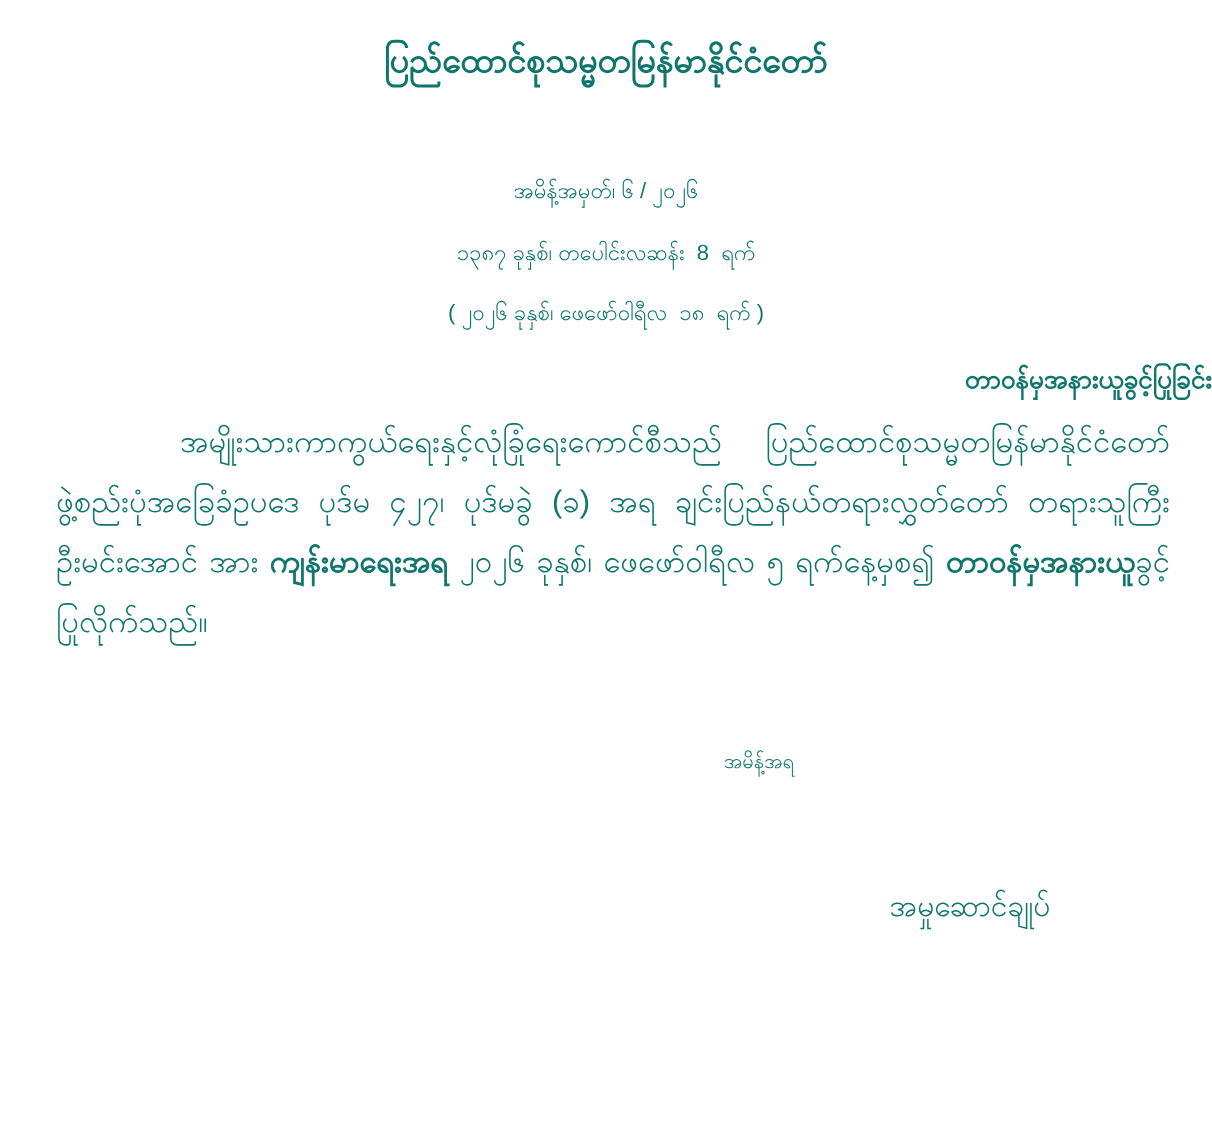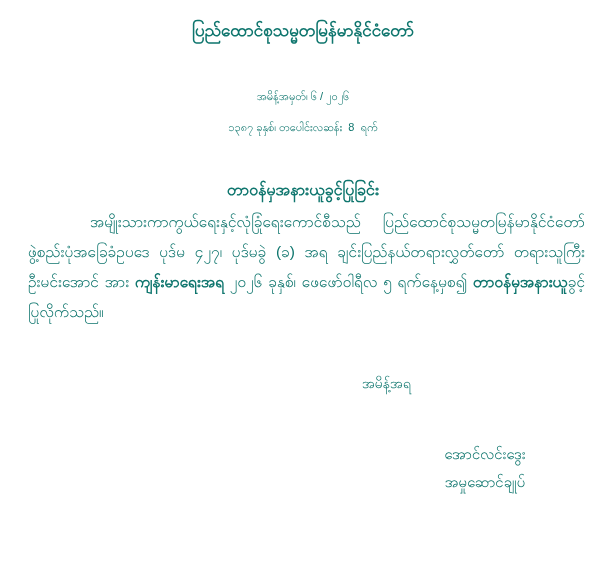"( ၂၀၂၆ ခုနှစ်၊ ဖေဖော်ဝါရီလ ၁၈" div.center-line { html: none -> <div>( ၂၀၂၆ ခုနှစ်၊ ဖေဖော်ဝါရီလ ၁၈ ရက် )</div> }
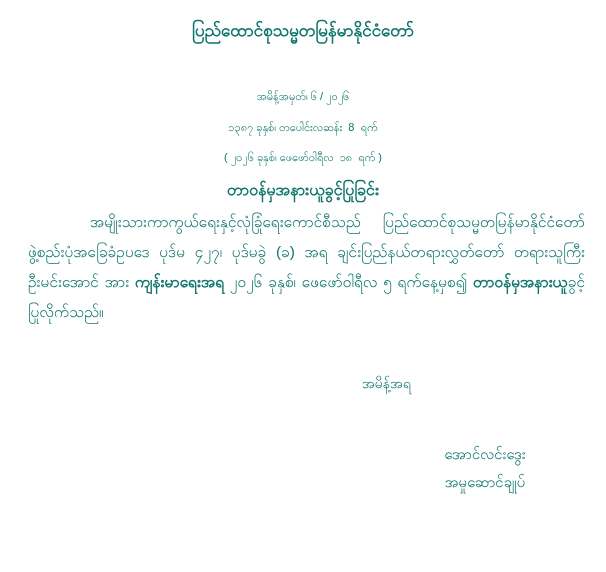"တာဝန်မှအနားယူခွင့်ပြုခြင်း" .subject { font-size: 16px -> 13px; text-align: none -> right }
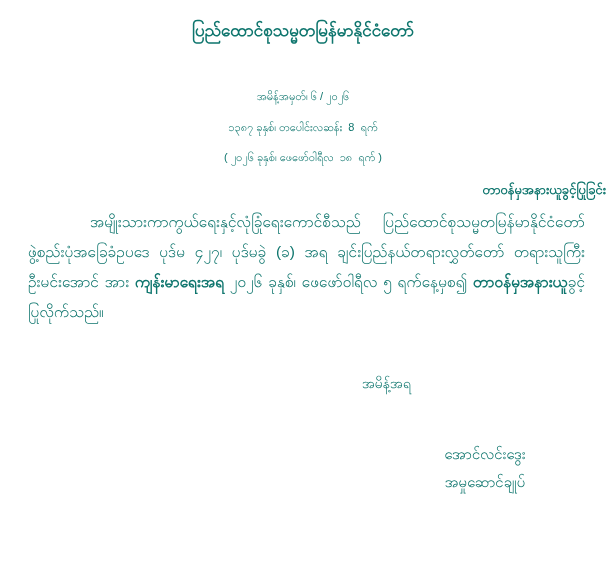"အမိန့်အရ" .by-order { font-size: 14px -> 10px }
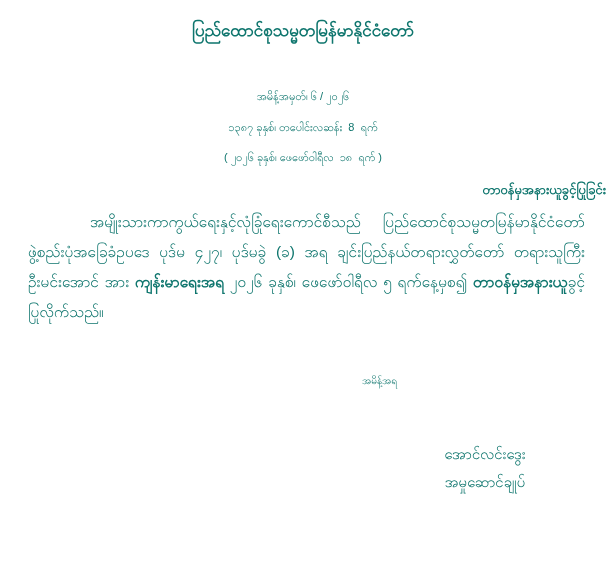"အောင်လင်းဒွေး" div.sig-name { html: <div>အောင်လင်းဒွေး</div> -> none }
